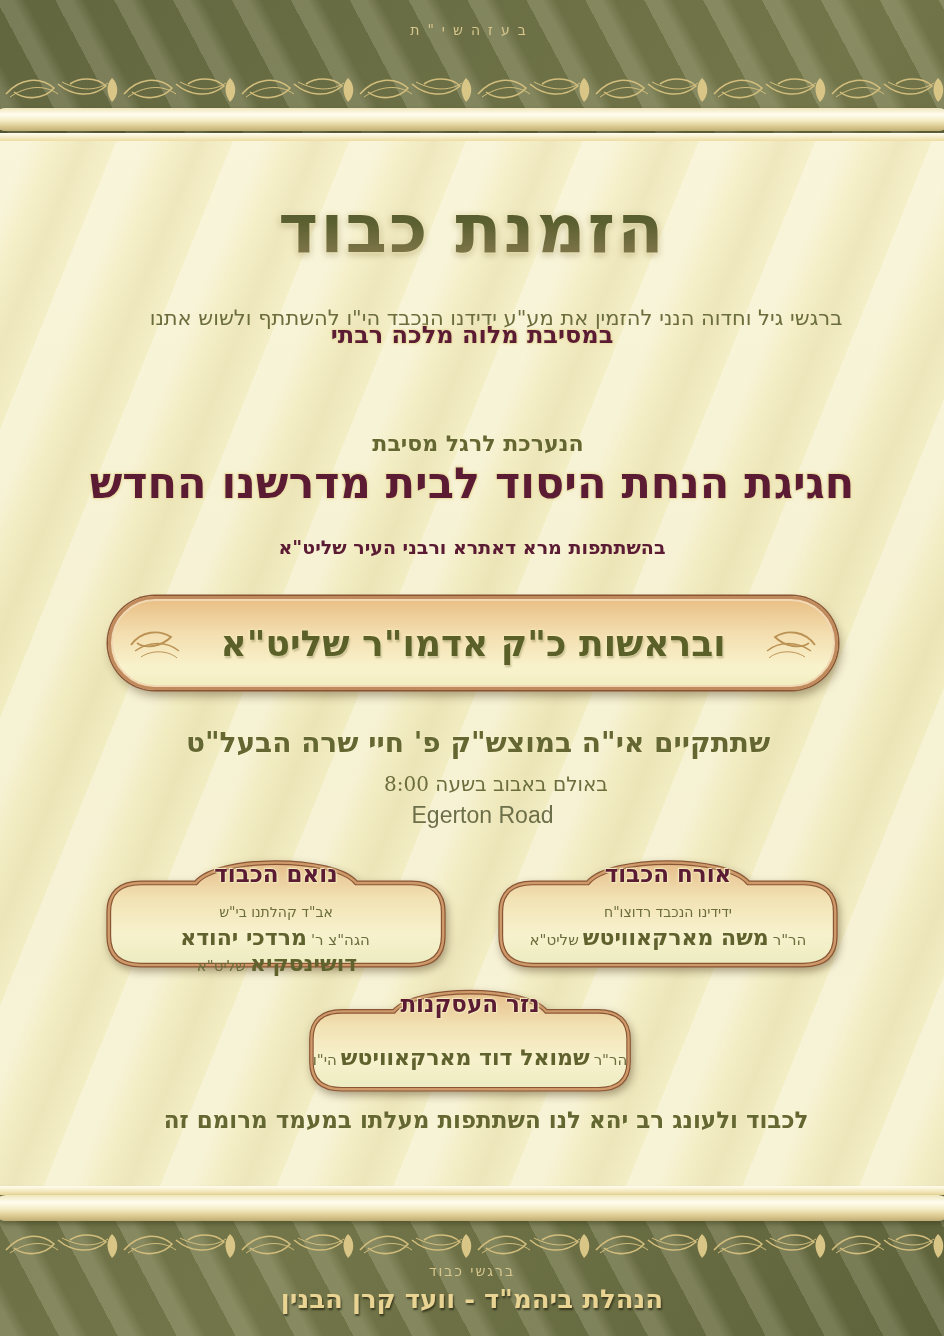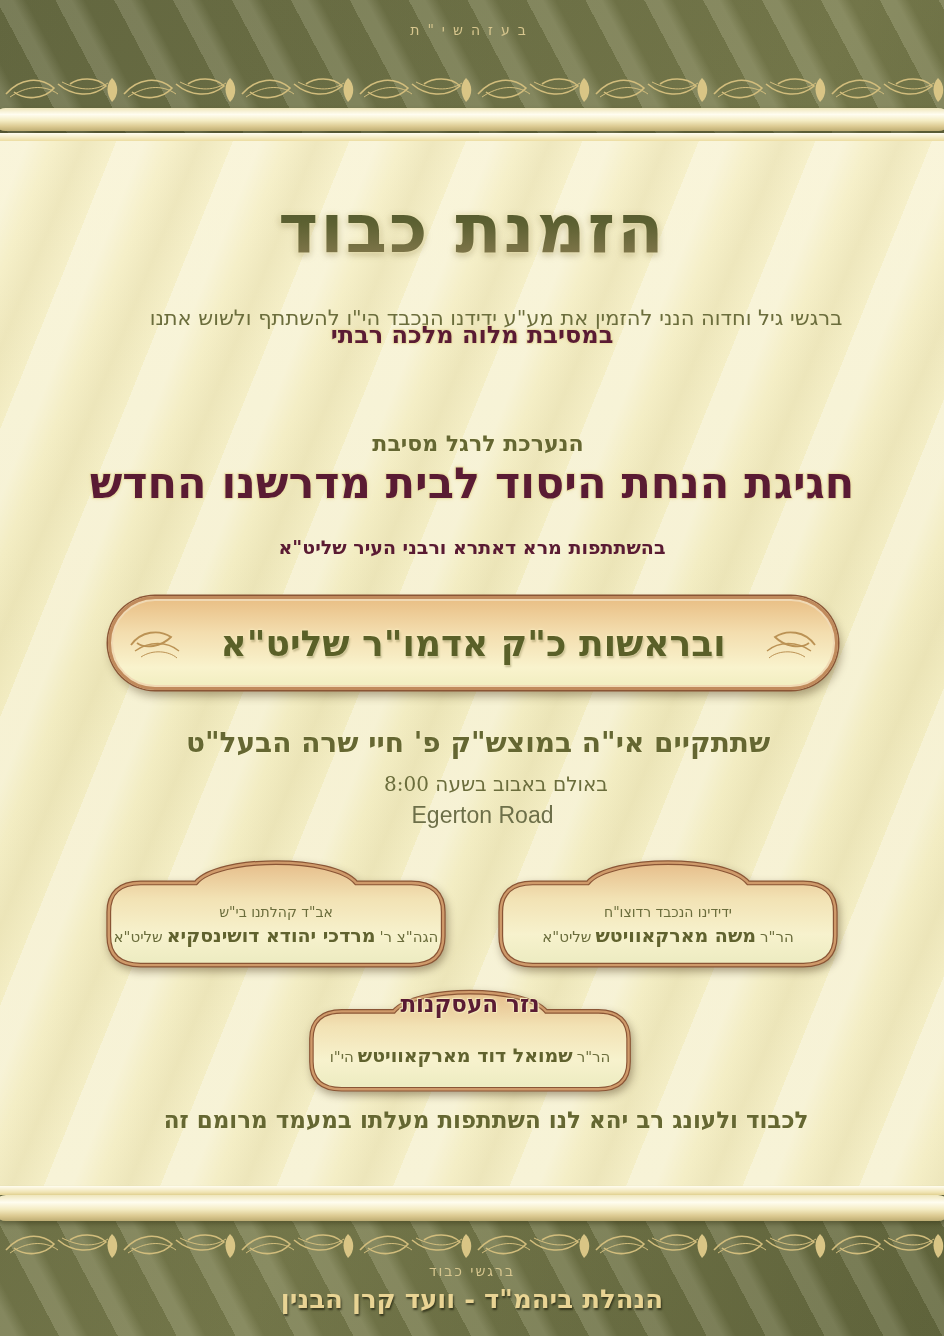"נואם הכבוד" div.b-title { html: none -> <div>נואם הכבוד</div> }
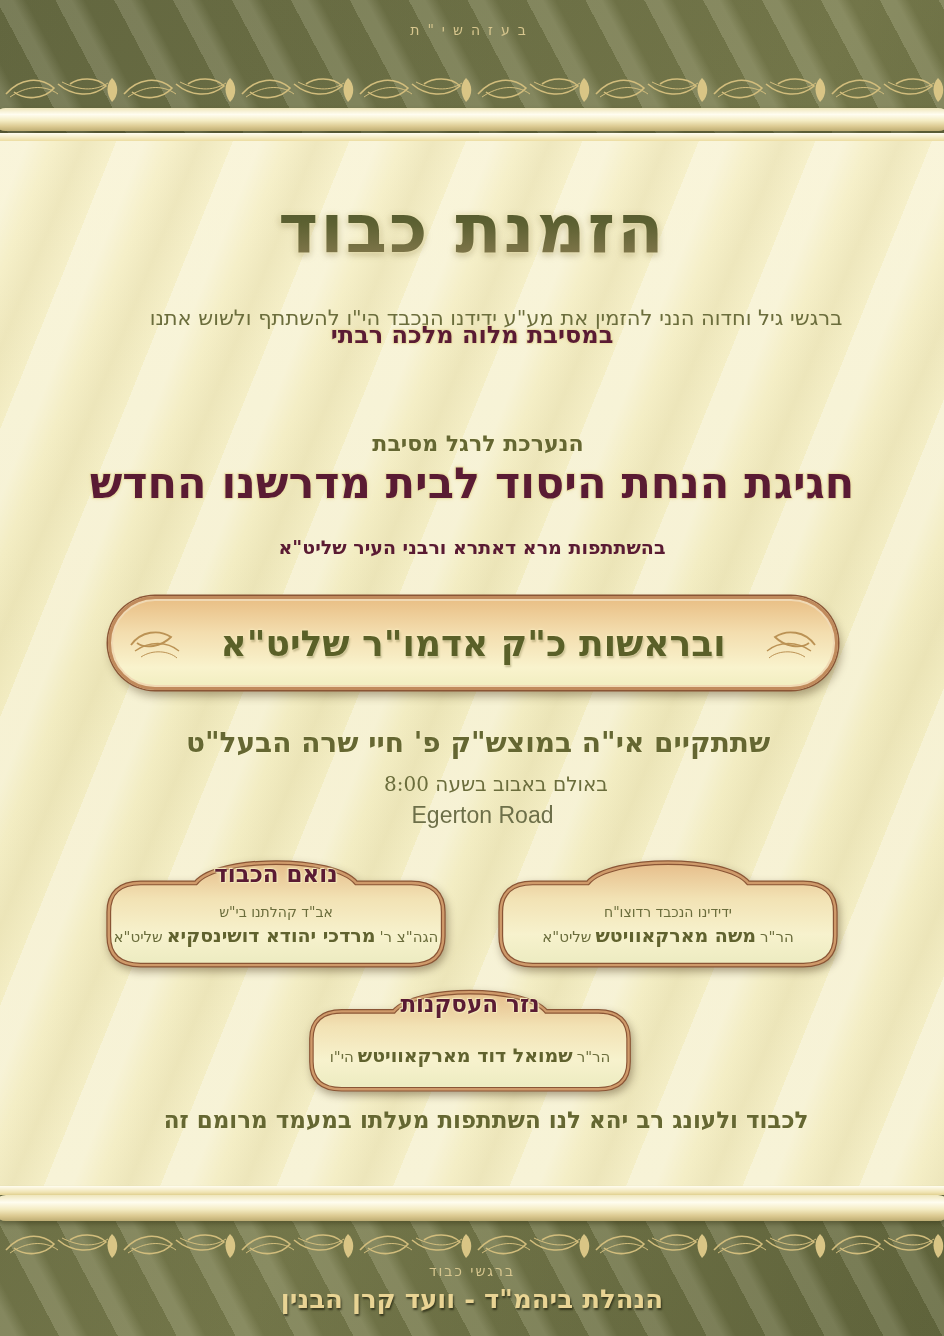"אורח הכבוד" div.b-title { html: none -> <div>אורח הכבוד</div> }
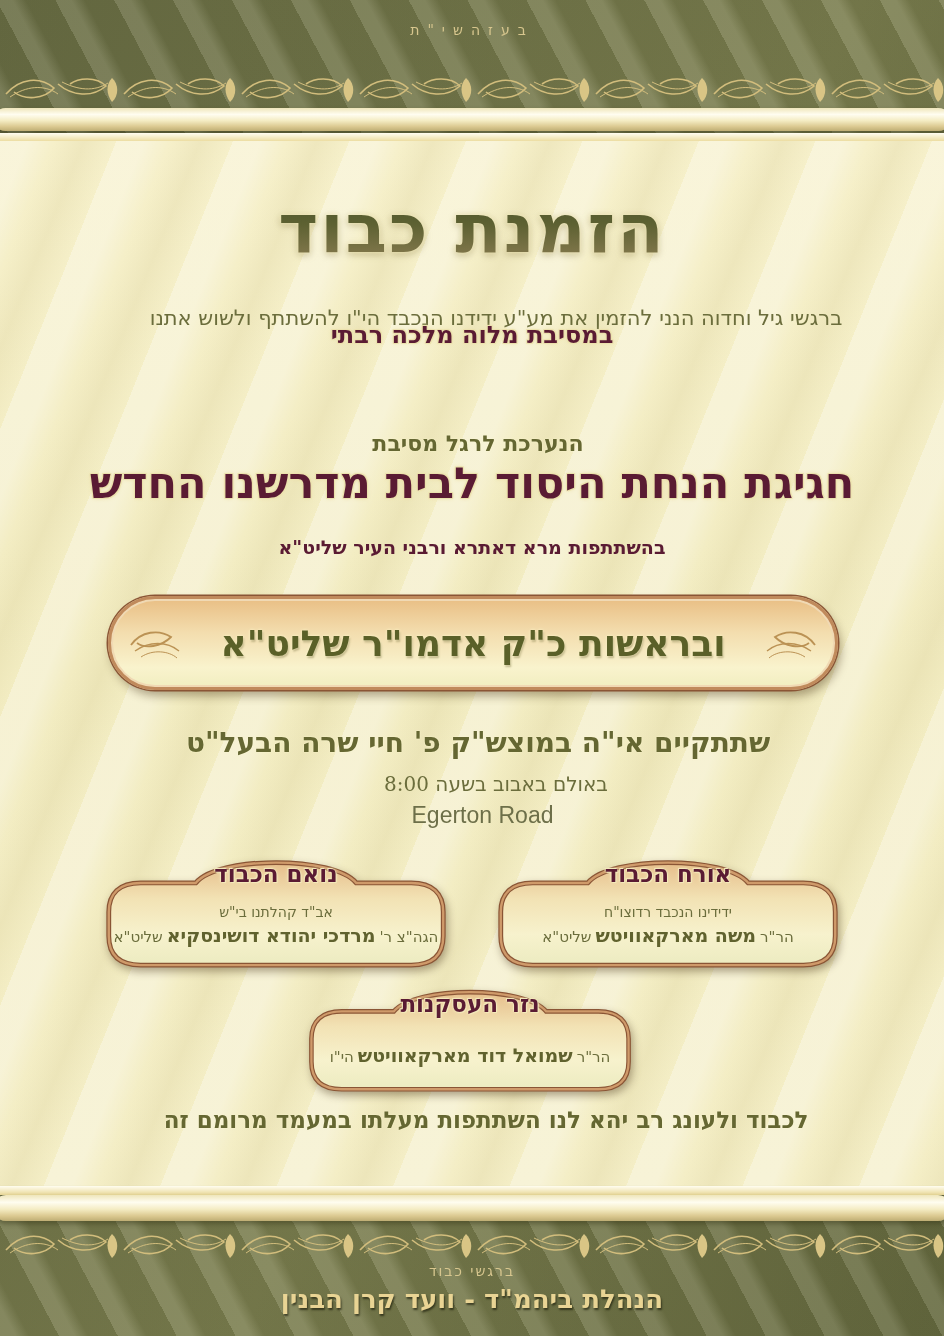"מרדכי יהודא דושינסקיא" .badge .b-name .nm { font-size: 19px -> 22px }
